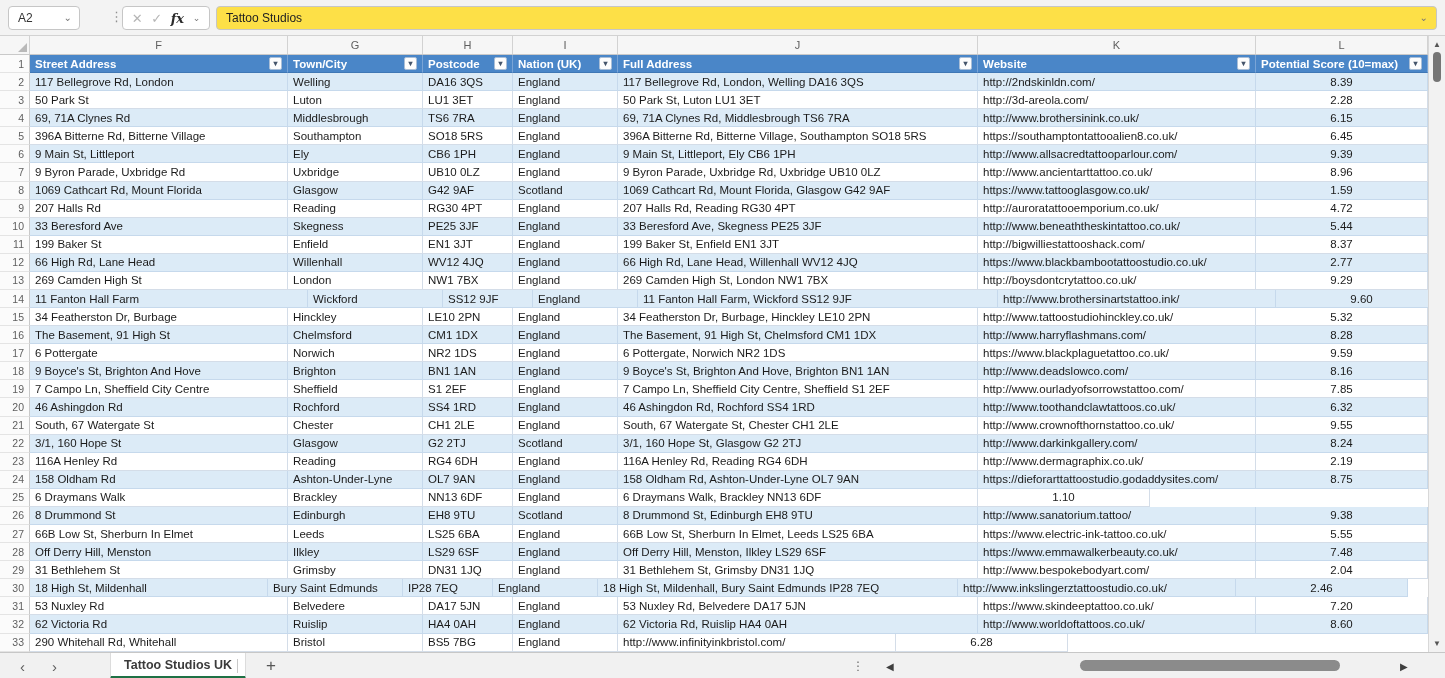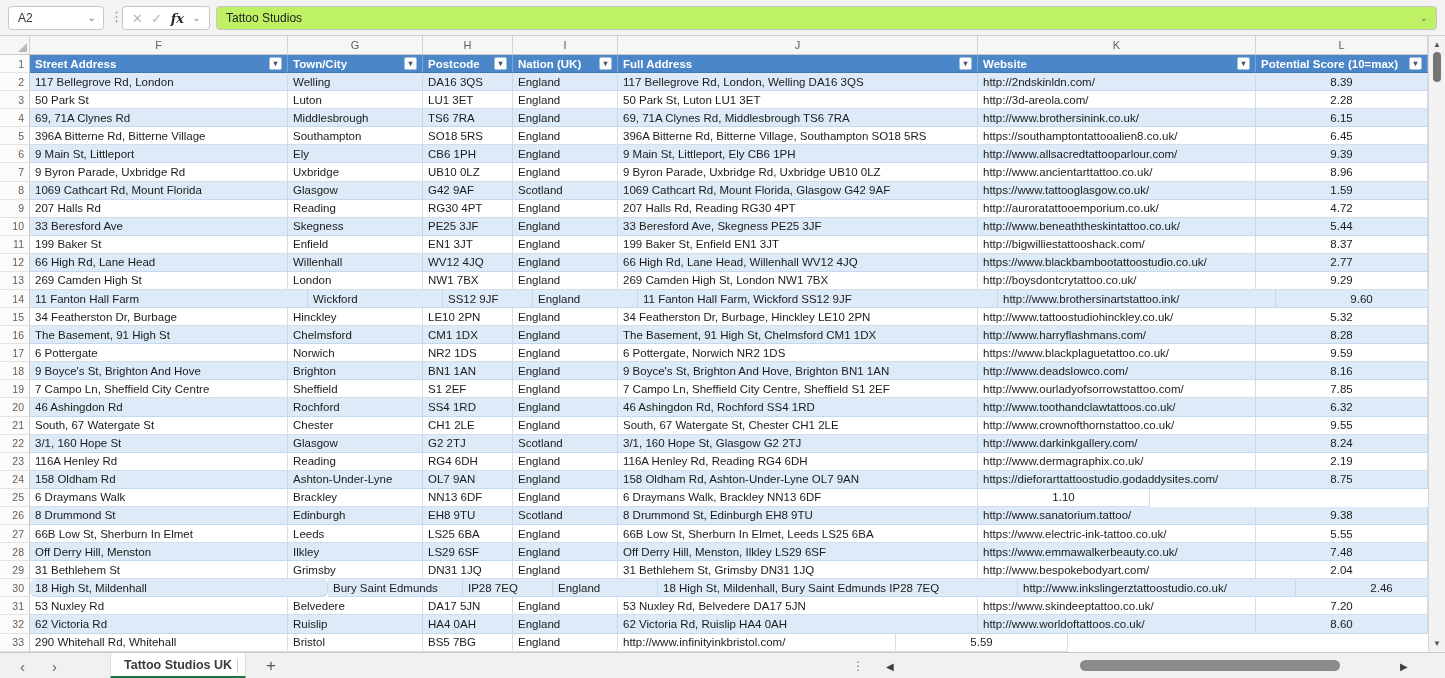"A2" .name-box { width: 96px -> 72px }
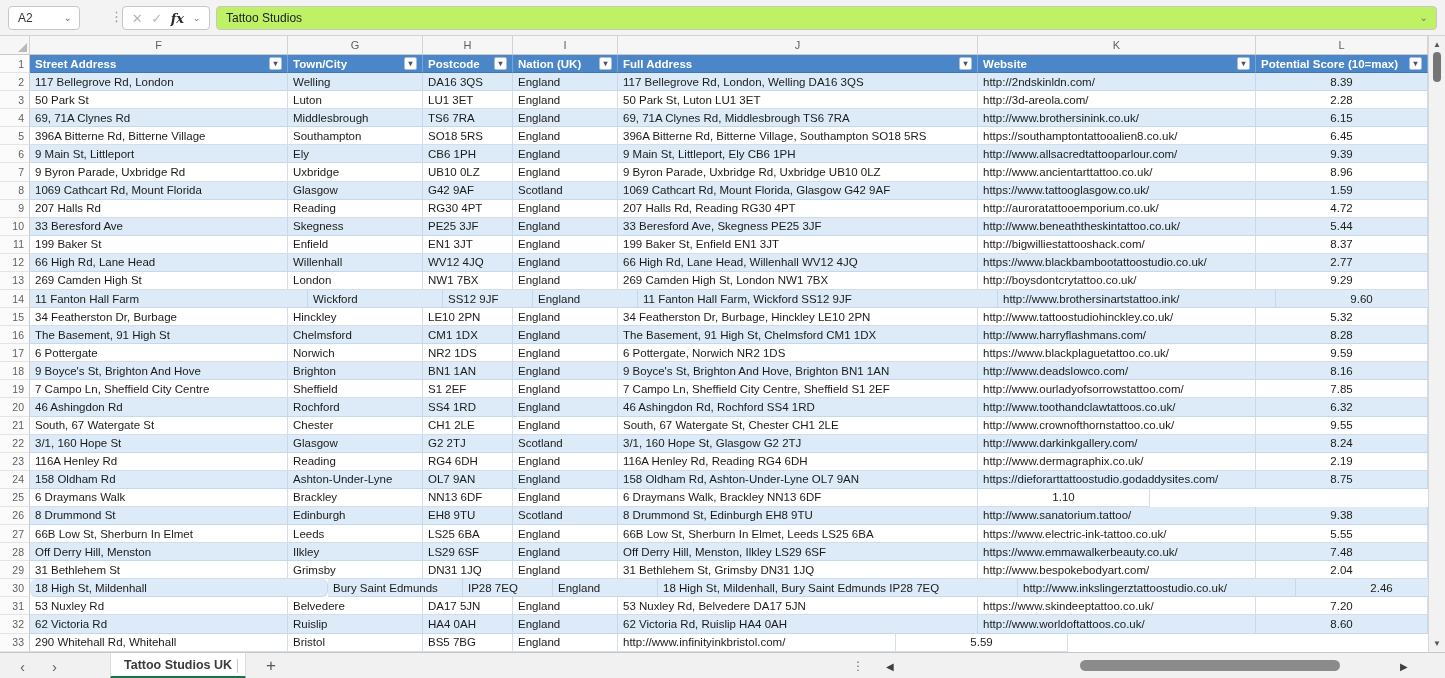"Tattoo Studios" .fb-input { background: #bef264 -> #fde047 }
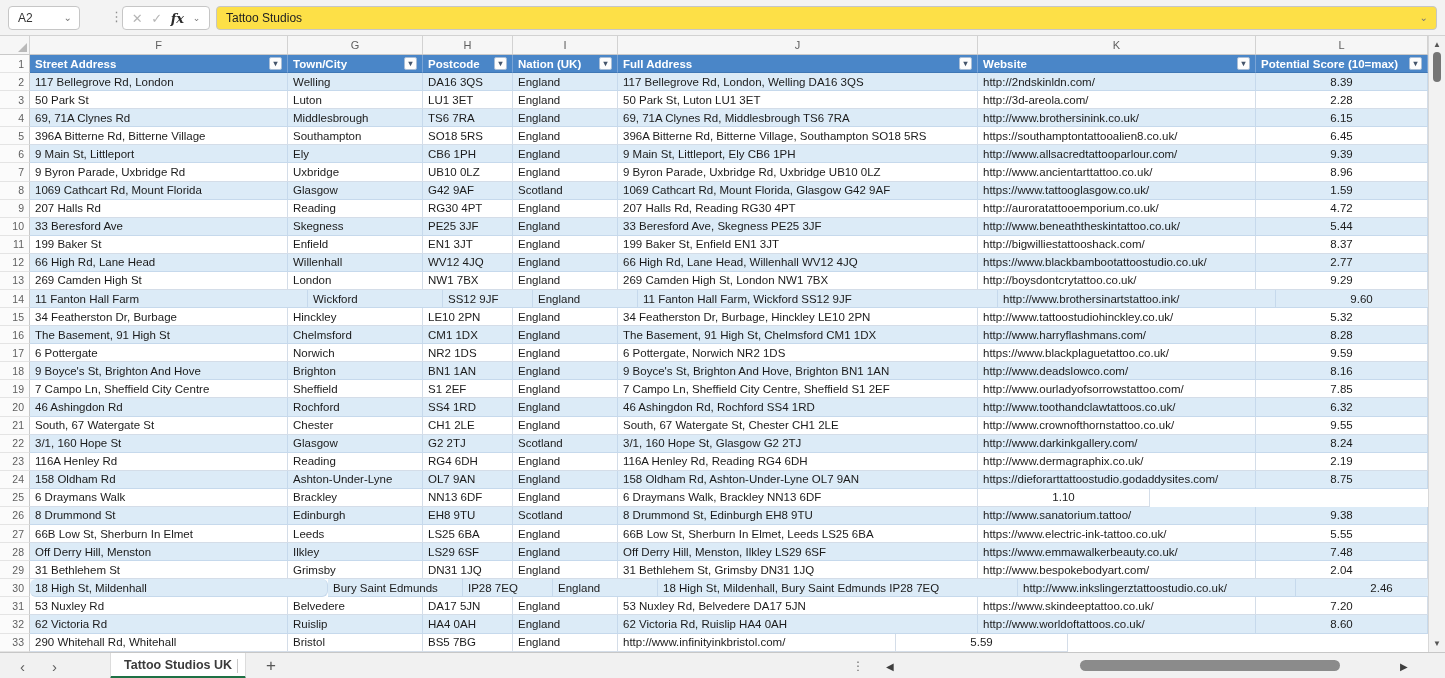"18 High St, Mildenhall" div.cell { border-radius: 6px -> none; width: 298px -> 238px }
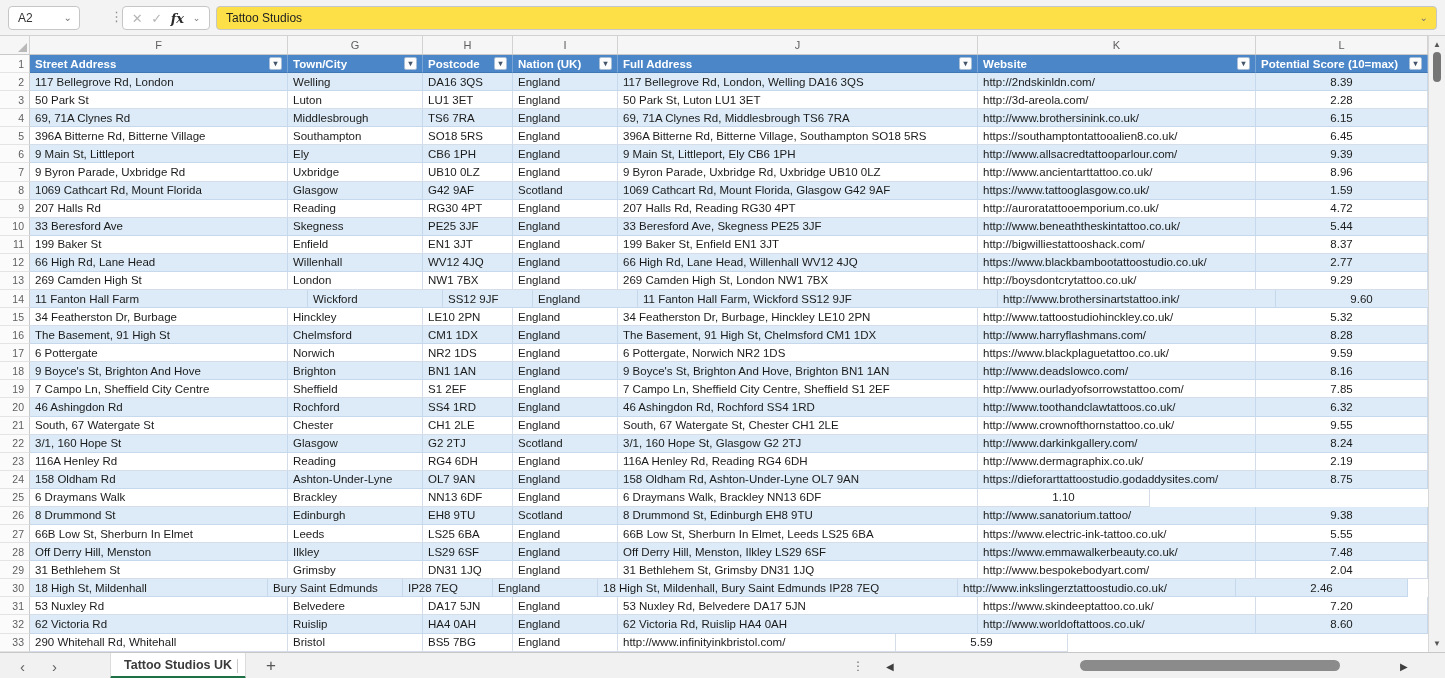"5.59" div.cell { text: 5.59 -> 6.28 }
